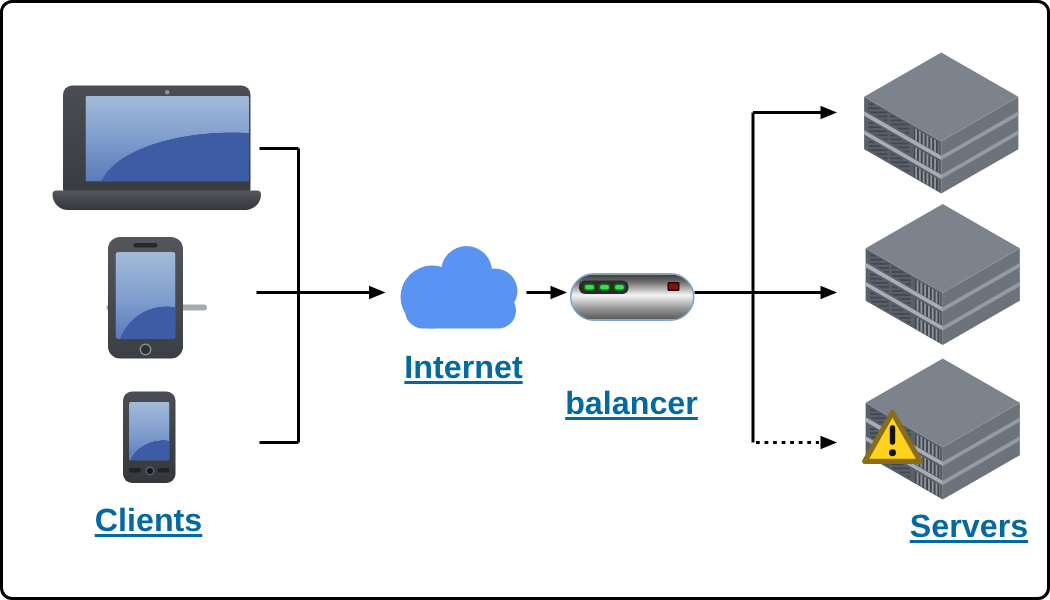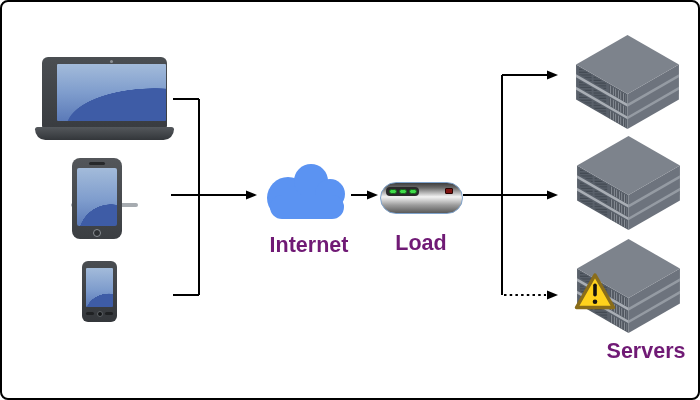"Internet" .label { color: #701a75 -> #0369a1; text-decoration: none -> underline }
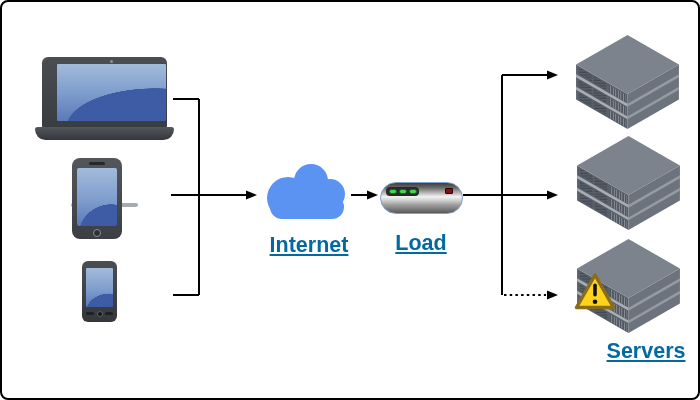"Load" span { html: <span>Load</span> -> none }
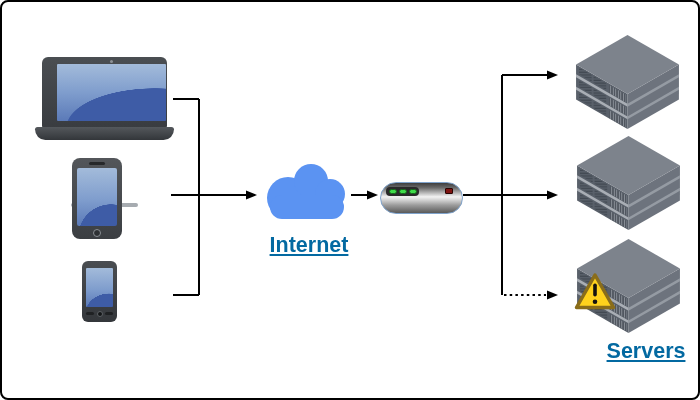"balancer" span { html: none -> <span>balancer</span> }
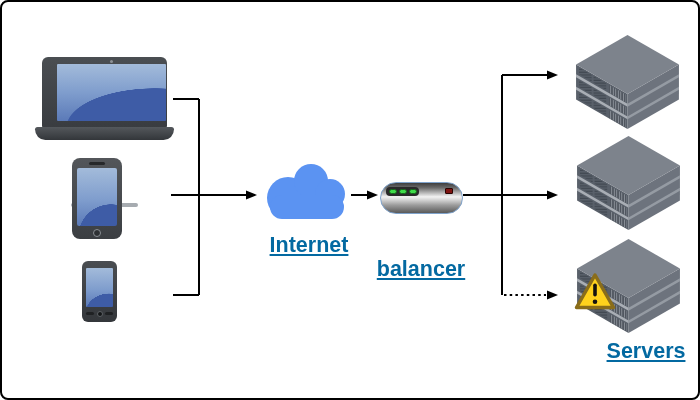"Clients" div.label { html: none -> <div>Clients</div> }
